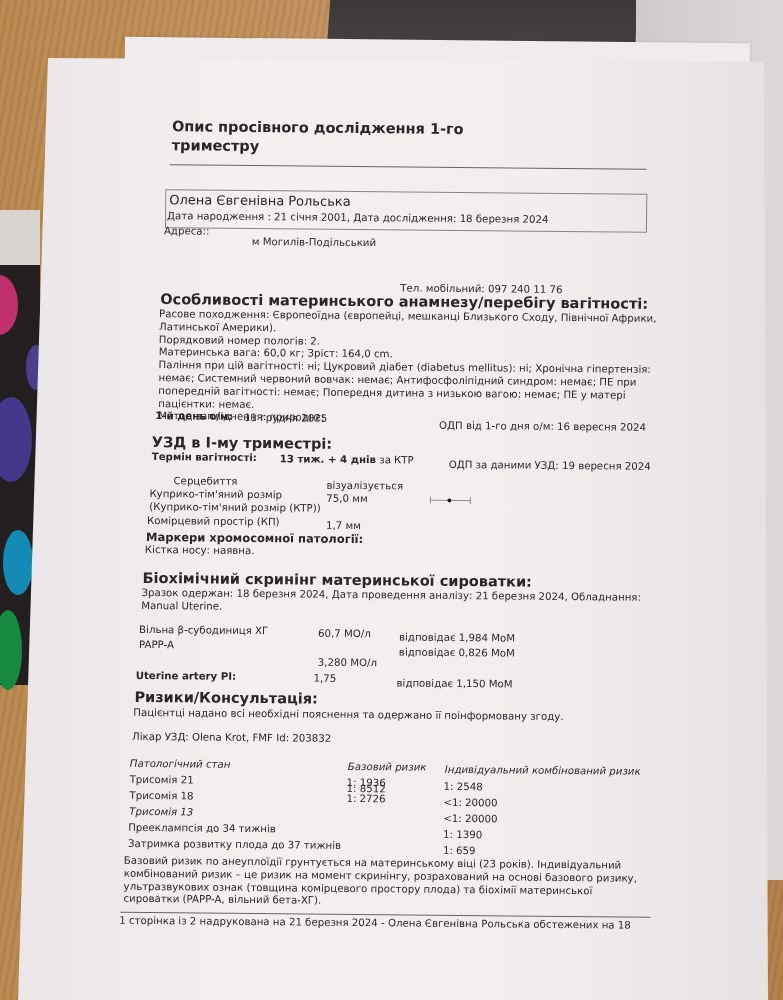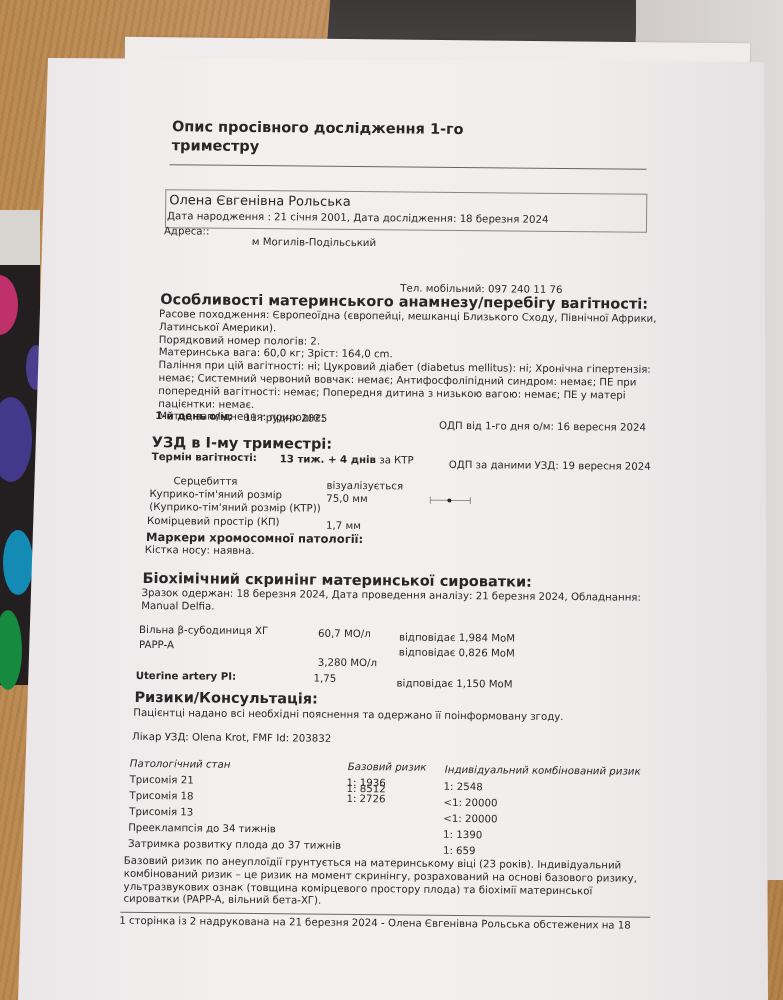"Manual Delfia." div.abs { text: Delfia -> Uterine }
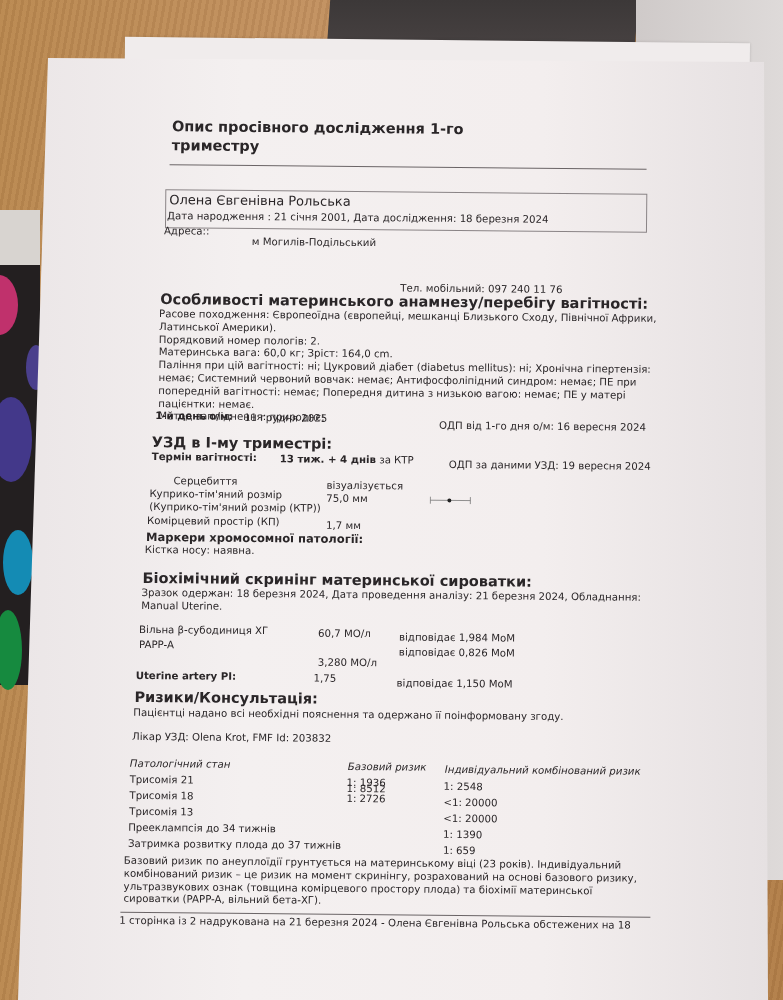"Трисомія 13" div.abs { font-style: none -> italic }
